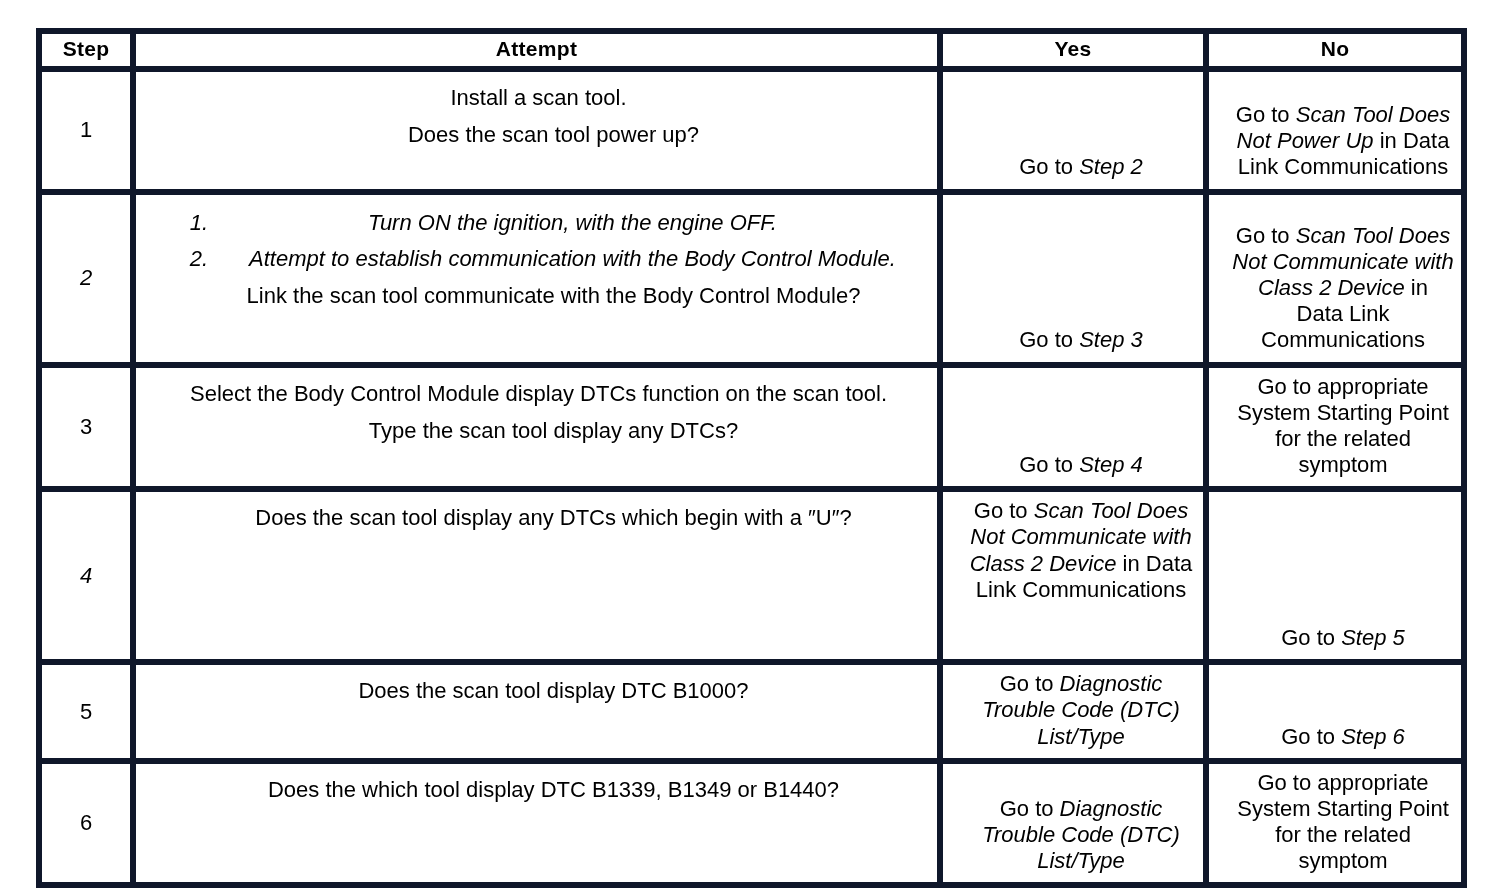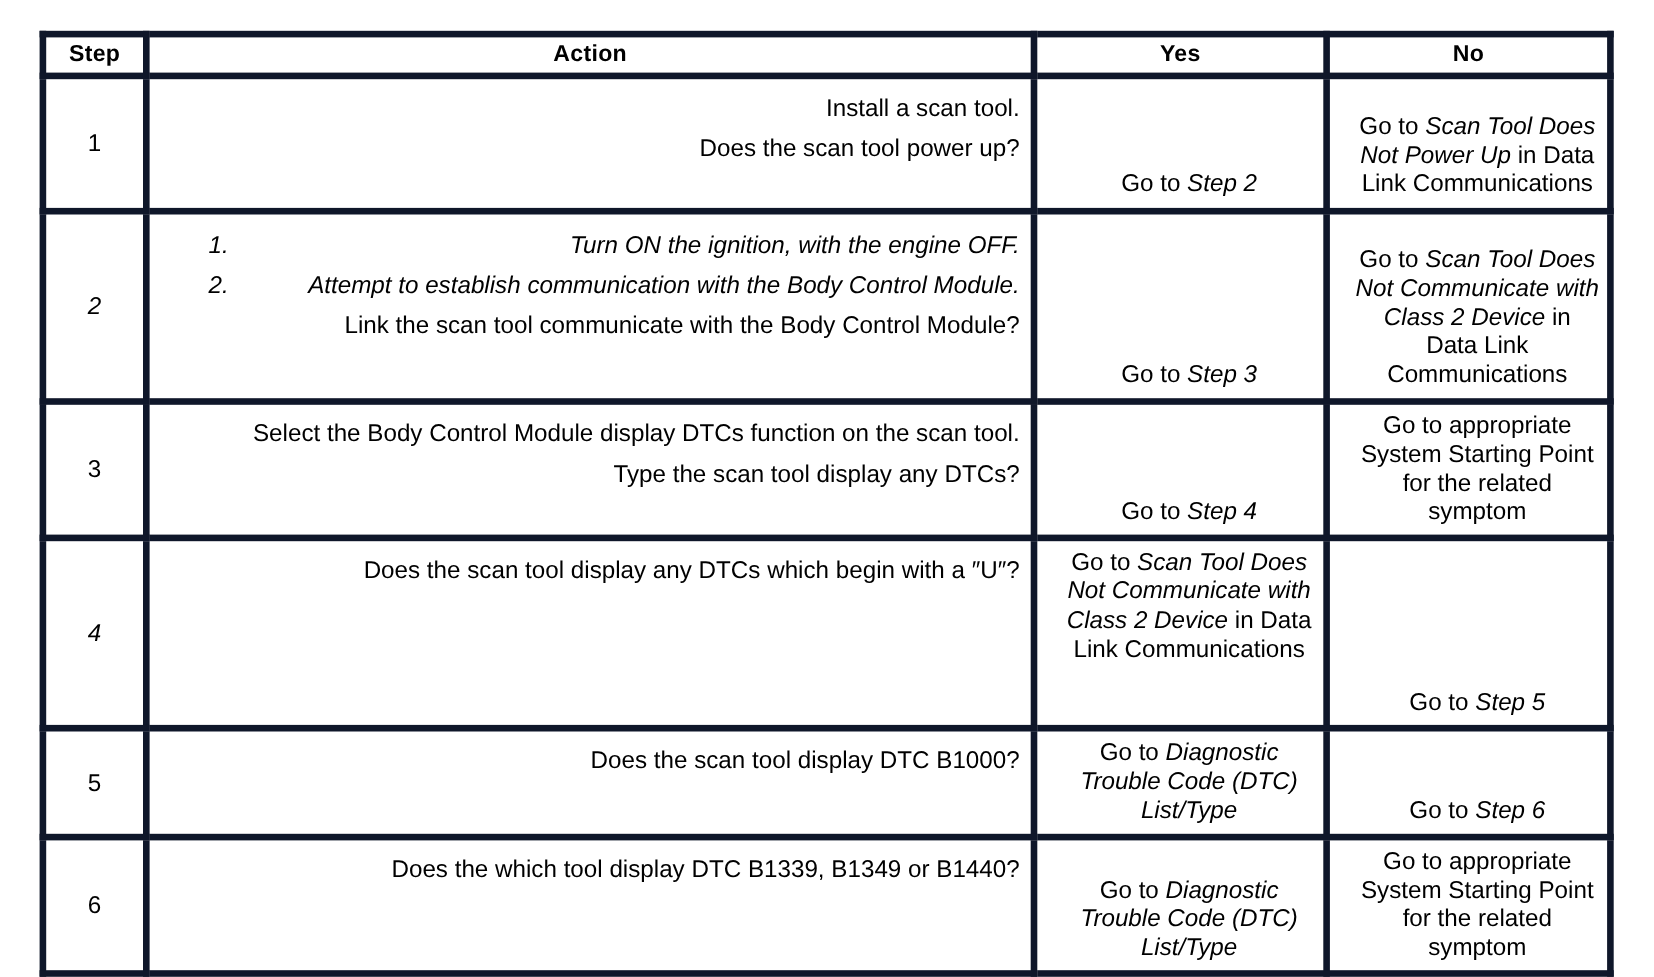"Action" th { text: Action -> Attempt }
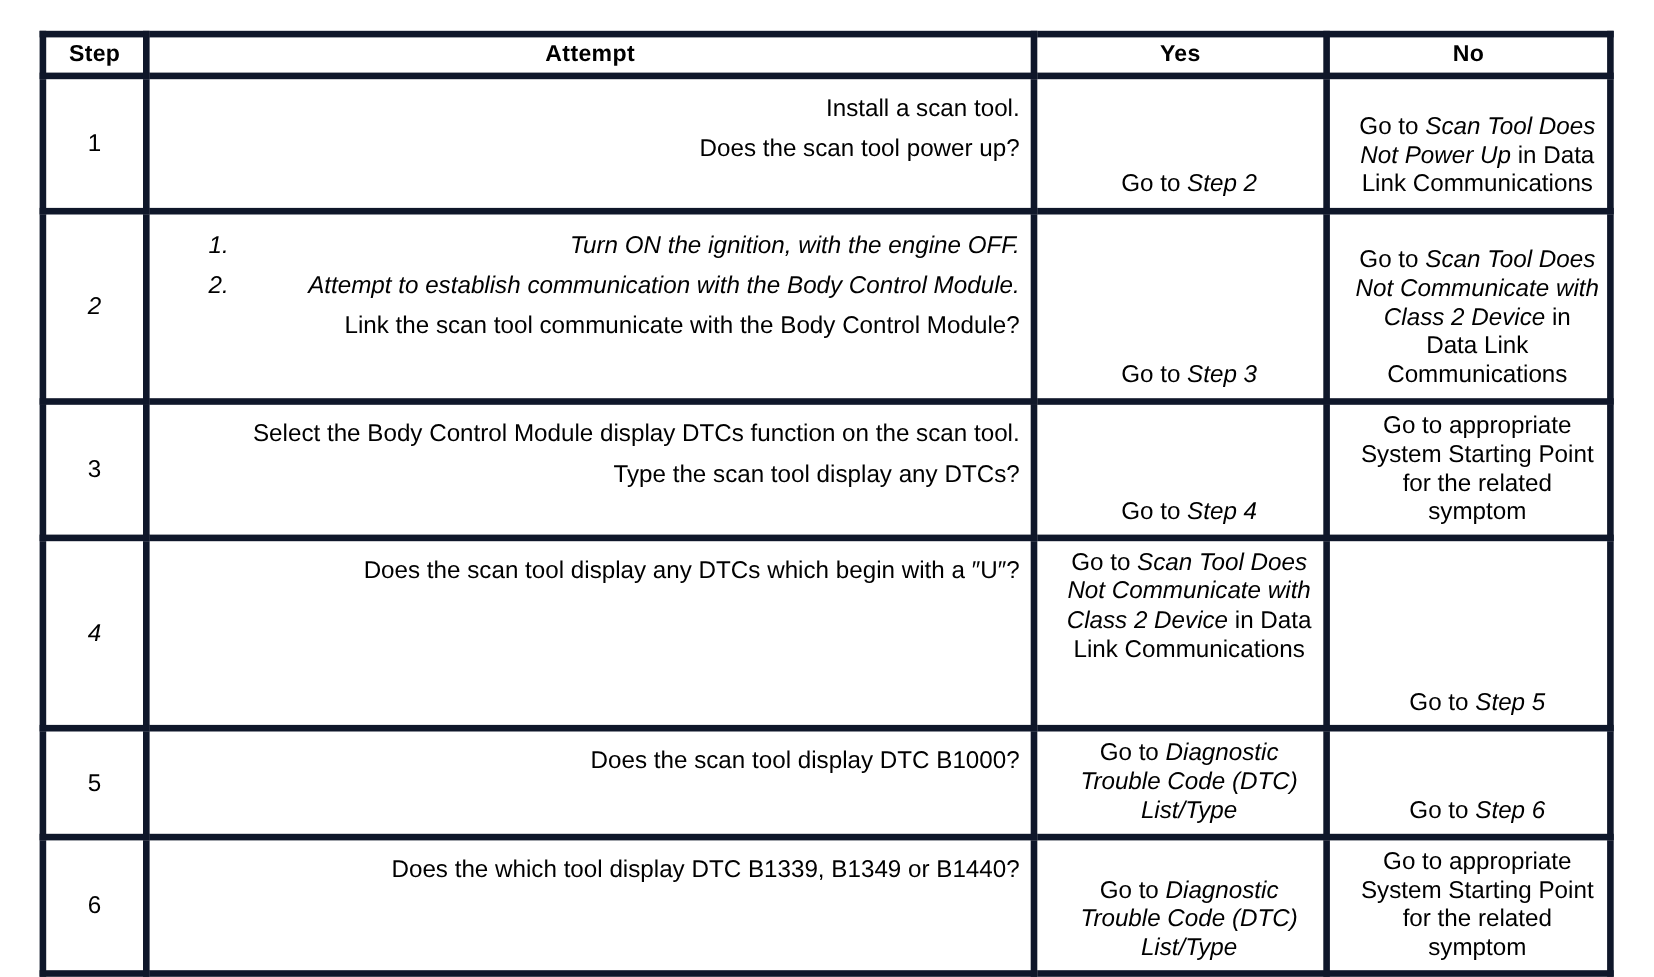"Install a scan tool." td.action-cell { text-align: right -> center }
